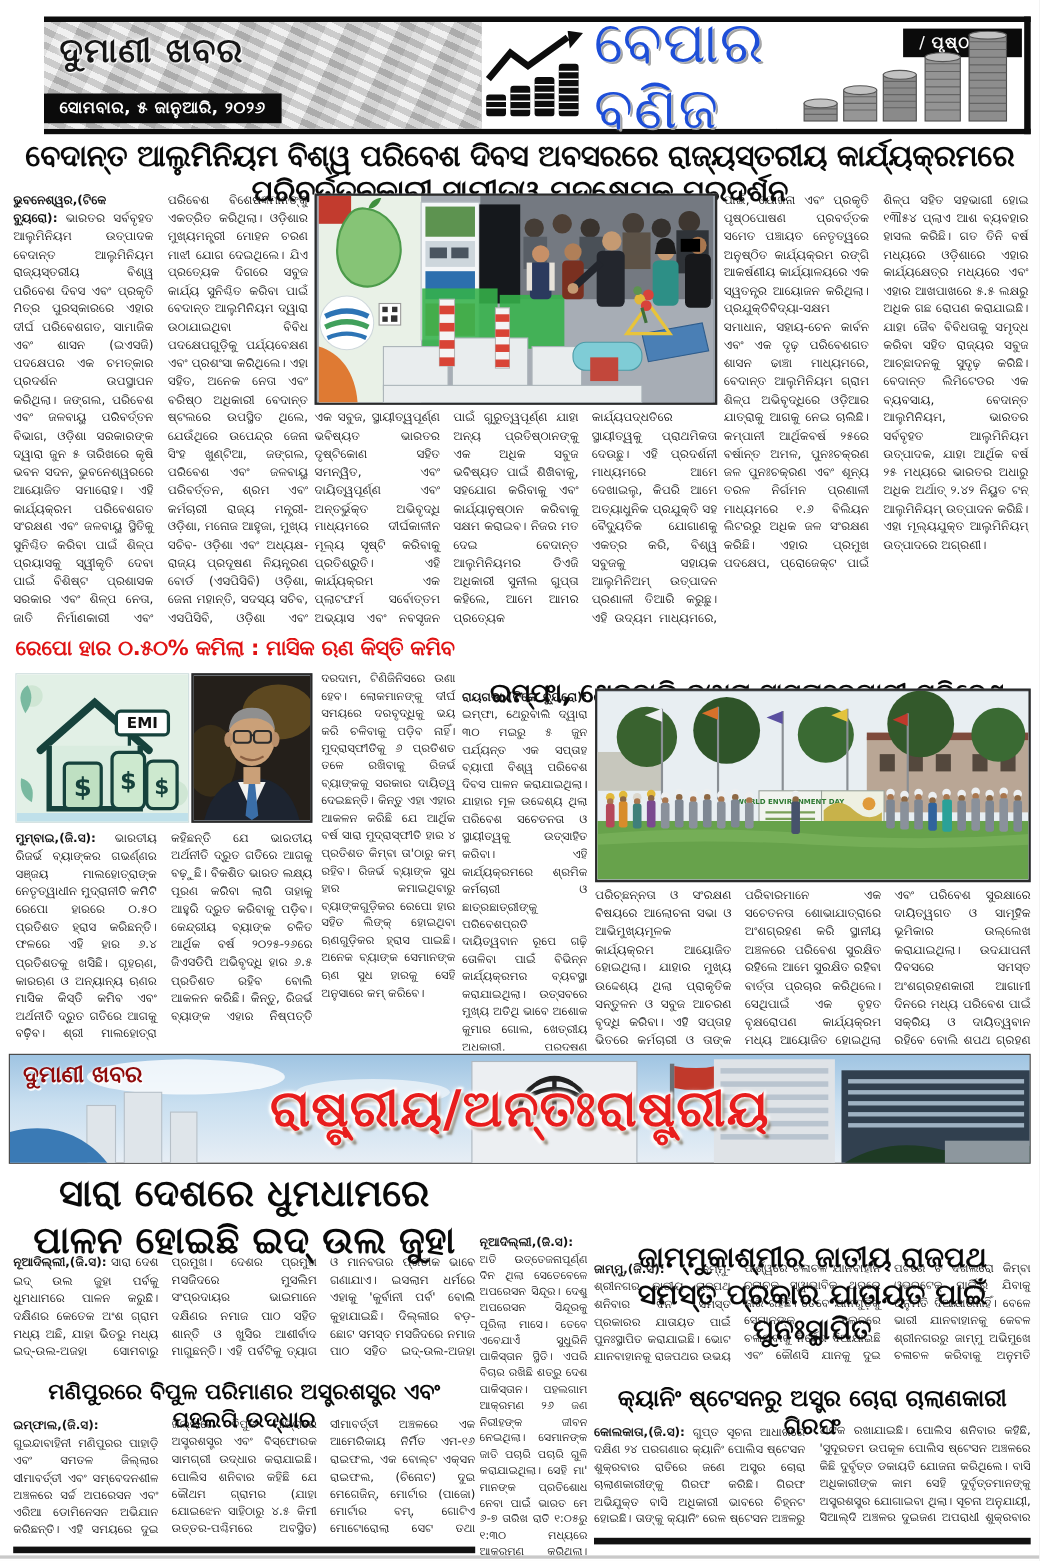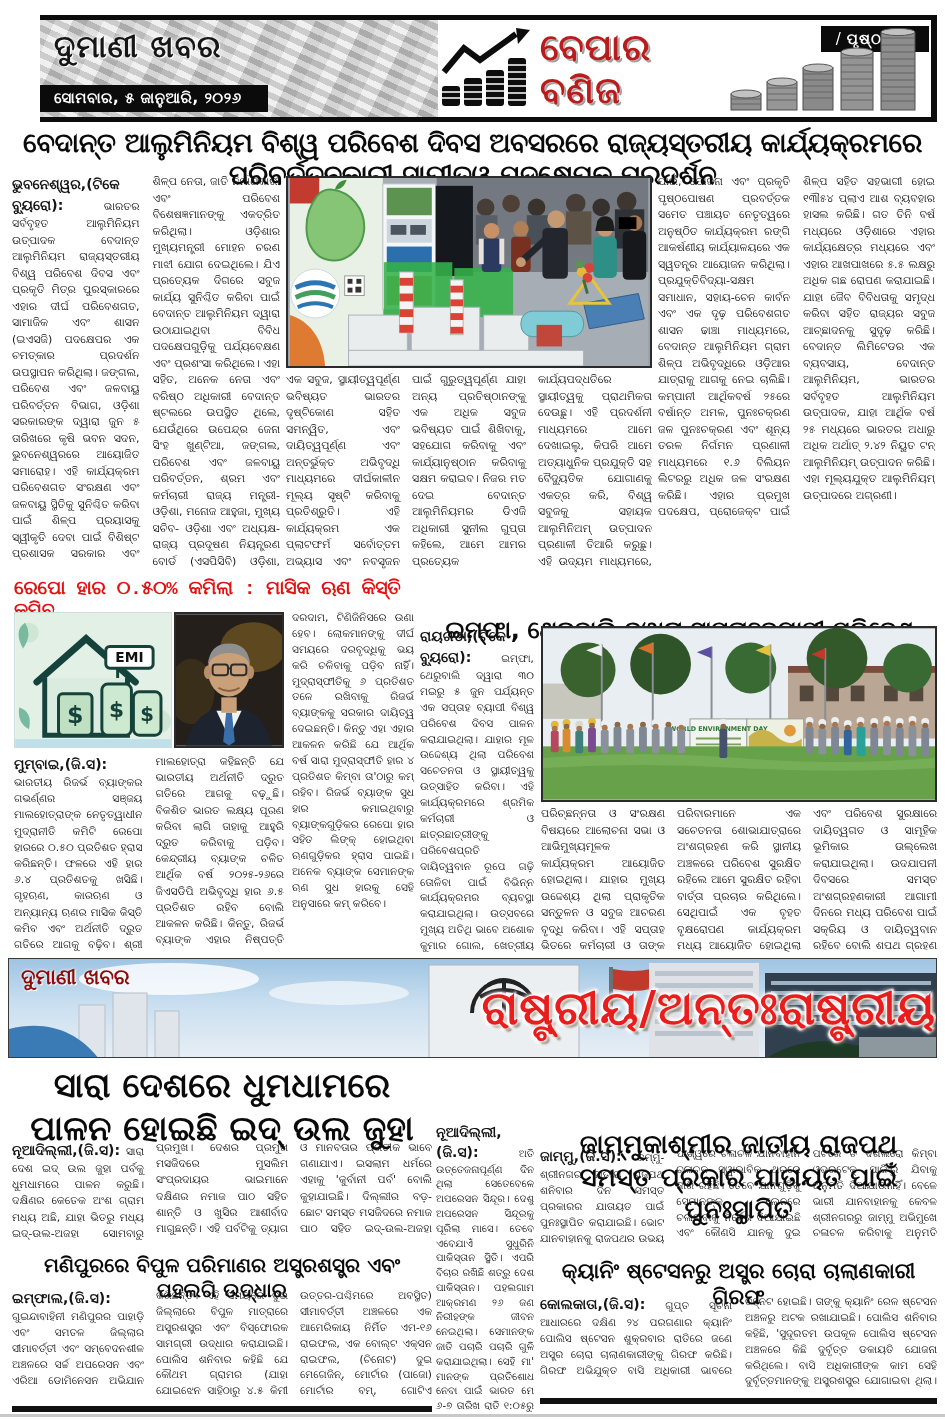"ବେପାର ବଣିଜ" .section-title { color: #b91c1c -> #1d4ed8; font-size: 37px -> 52px; font-weight: 700 -> 400 }
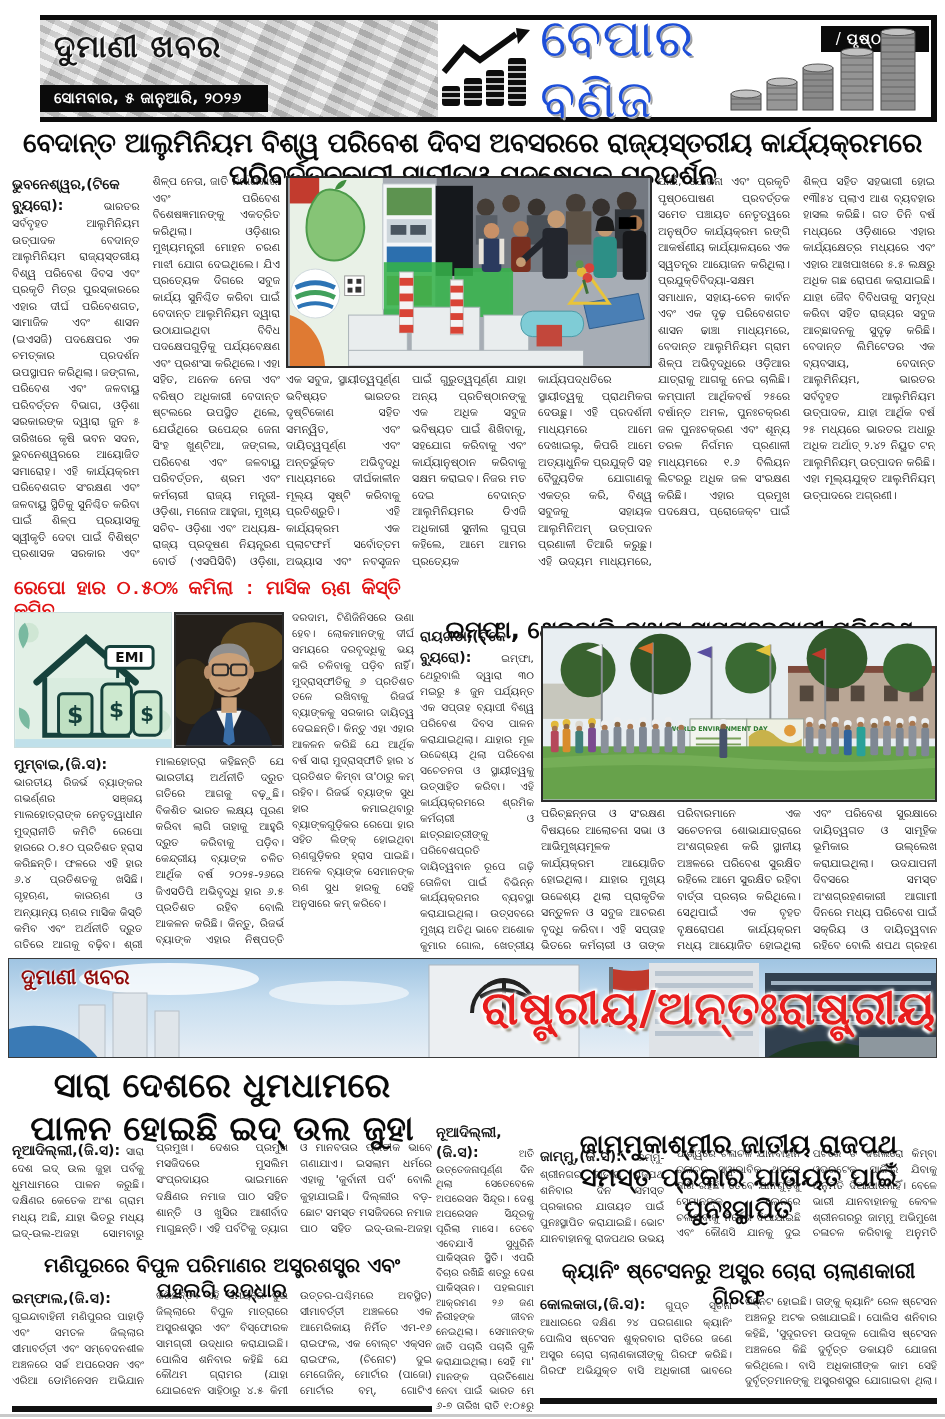"ସୋମବାର, ୫ ଜାନୁଆରି, ୨୦୨୬" .date-strip { padding: 4px 26px 5px 14px -> 4px 14px 5px 14px }
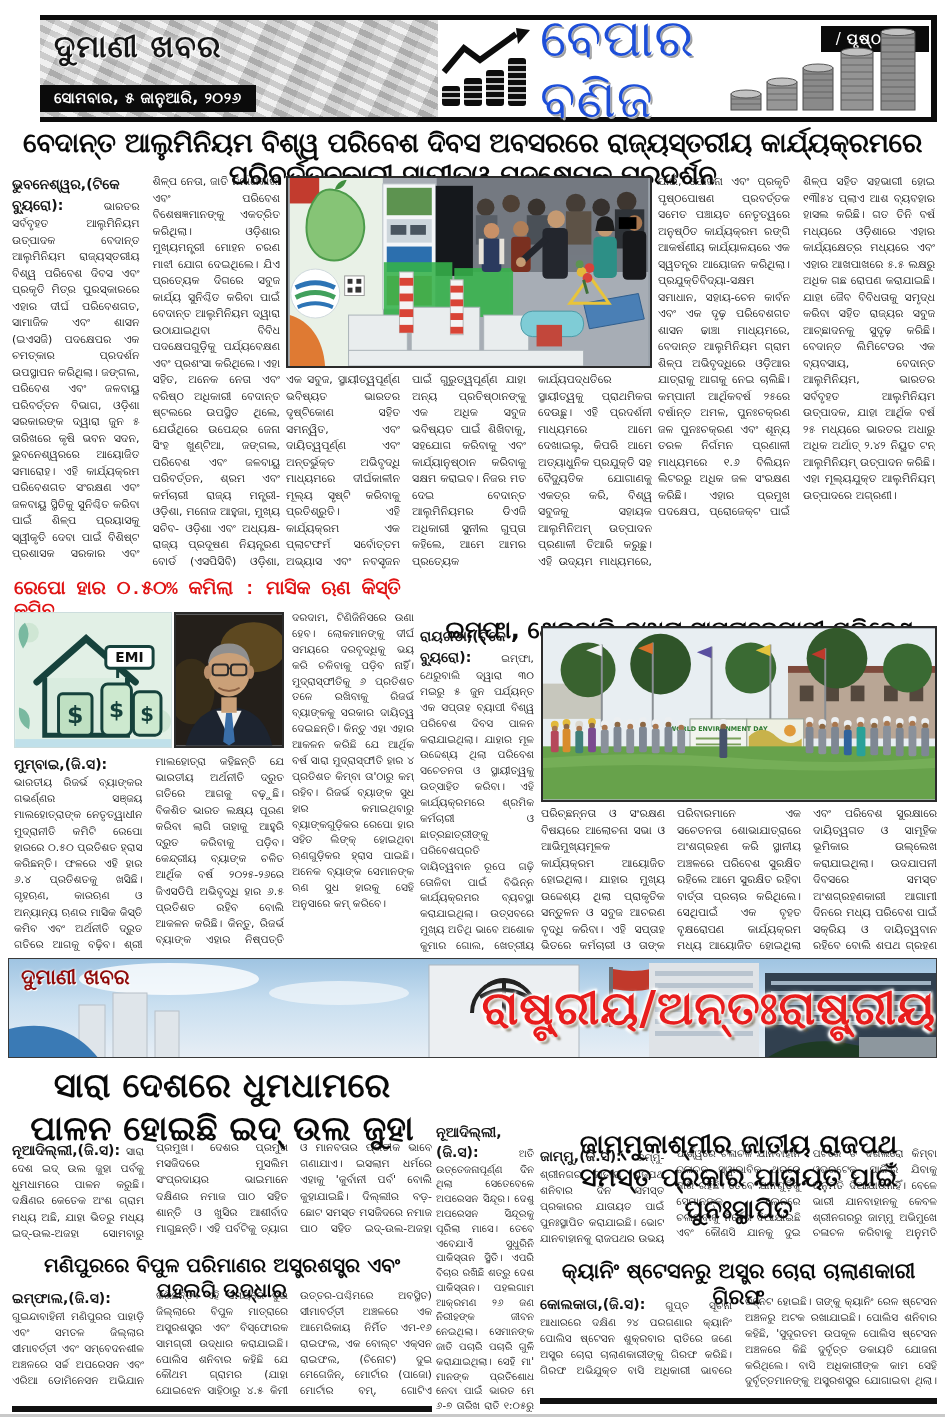"ଭୁବନେଶ୍ୱର,(ଟିକେ ବ୍ୟୁରୋ):" .body b { font-size: 14px -> 11px }
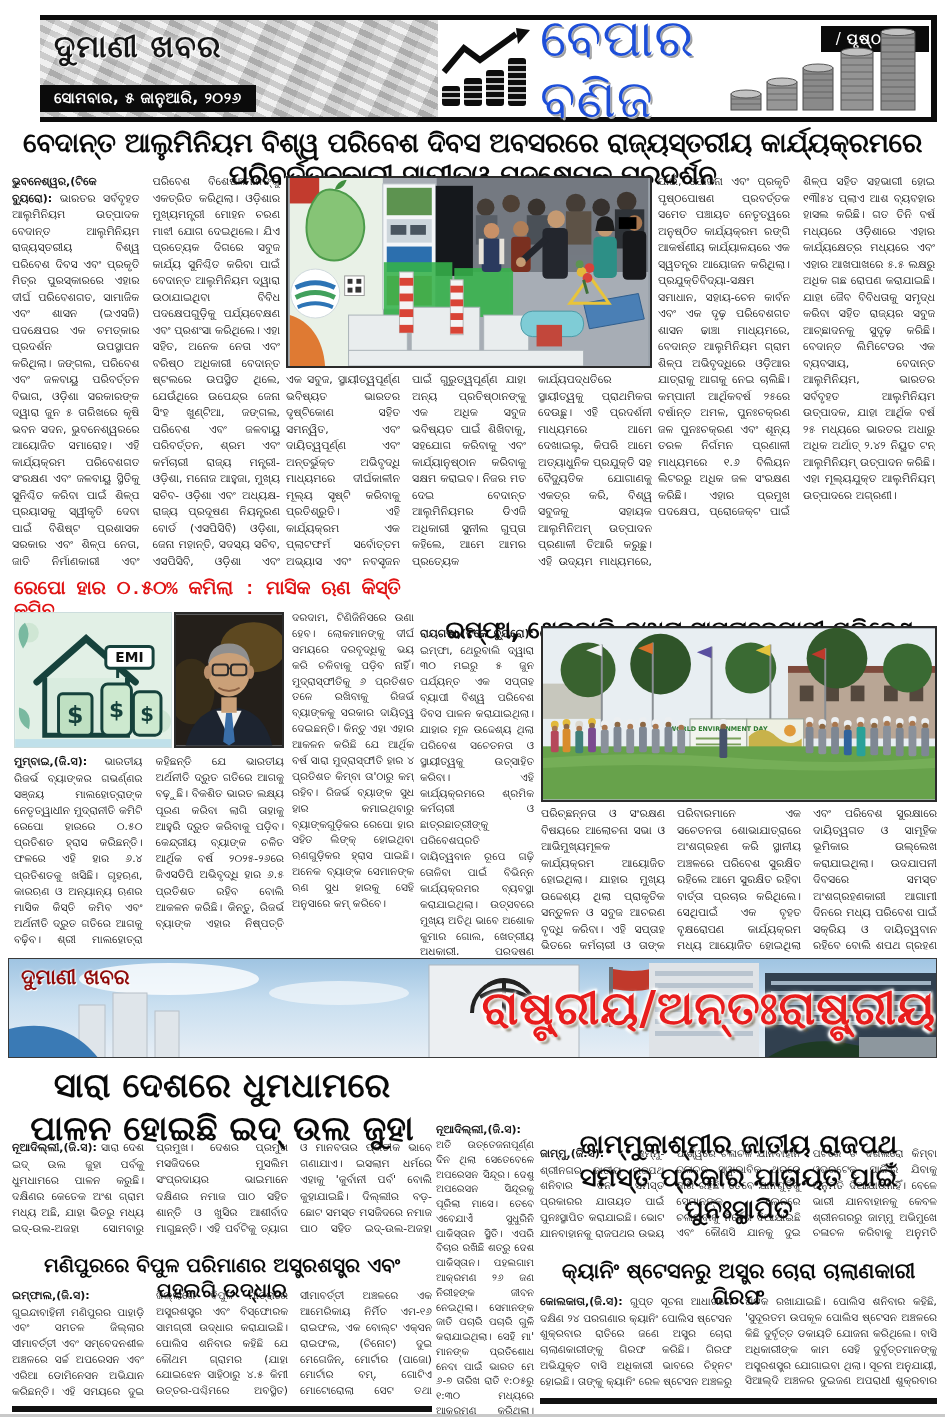"ରେପୋ ହାର ୦.୫୦% କମିଲା :" .red-head { font-family: Liberation Mono, monospace -> none }
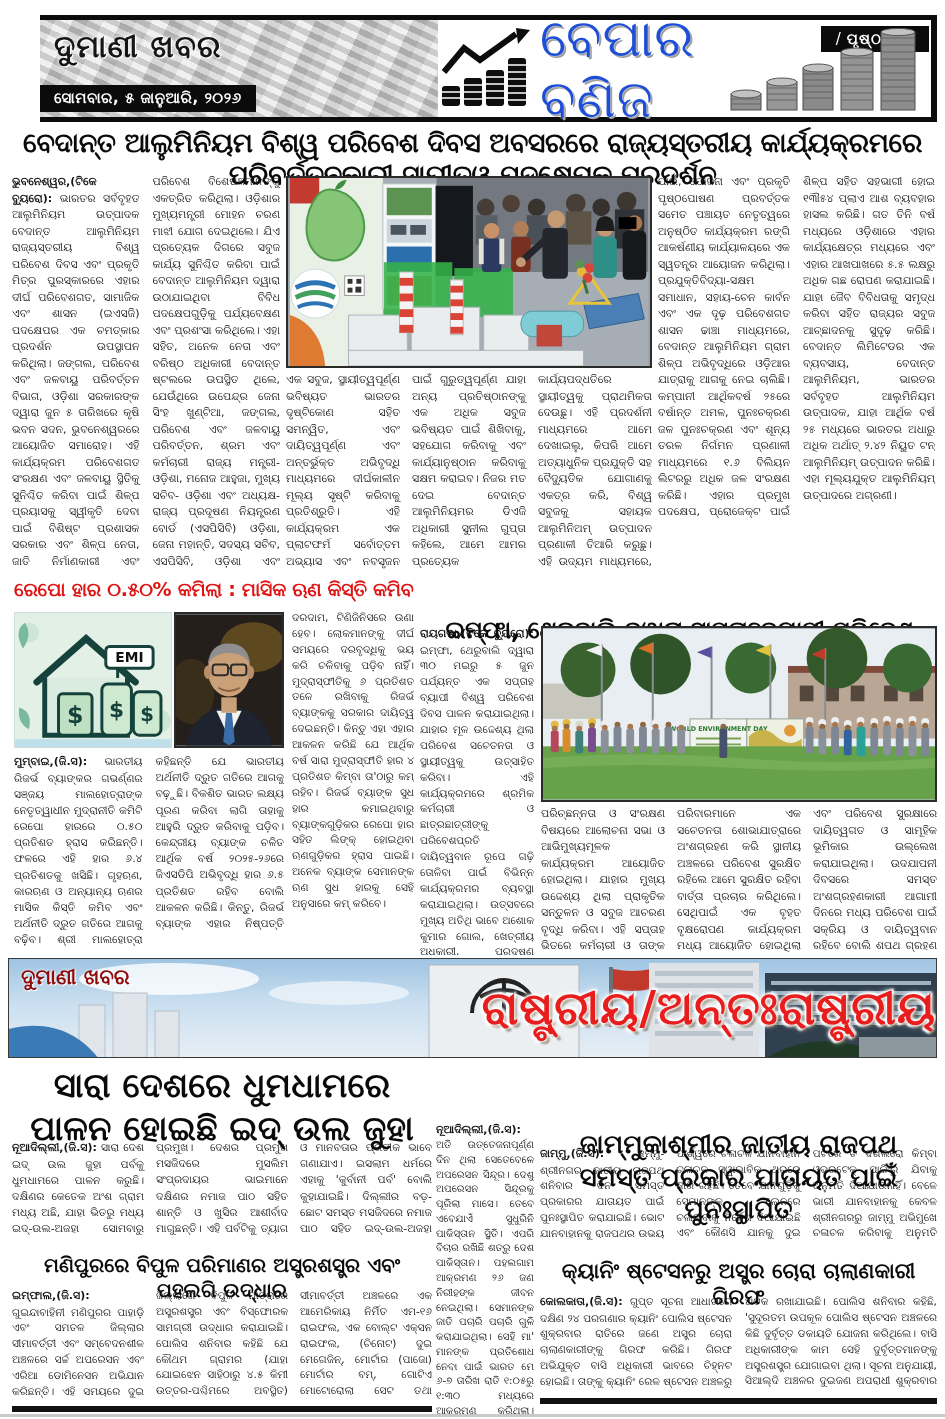"ରାଷ୍ଟ୍ରୀୟ/ଅନ୍ତଃରାଷ୍ଟ୍ରୀୟ" .nat-title { text-align: right -> center }
